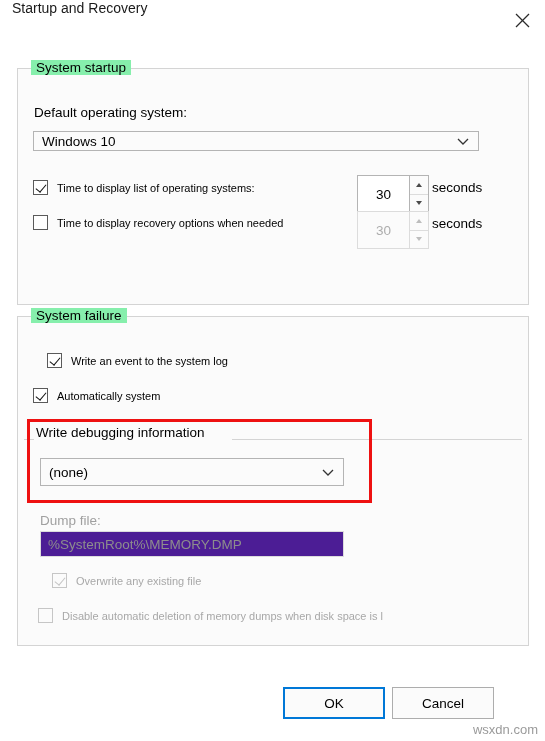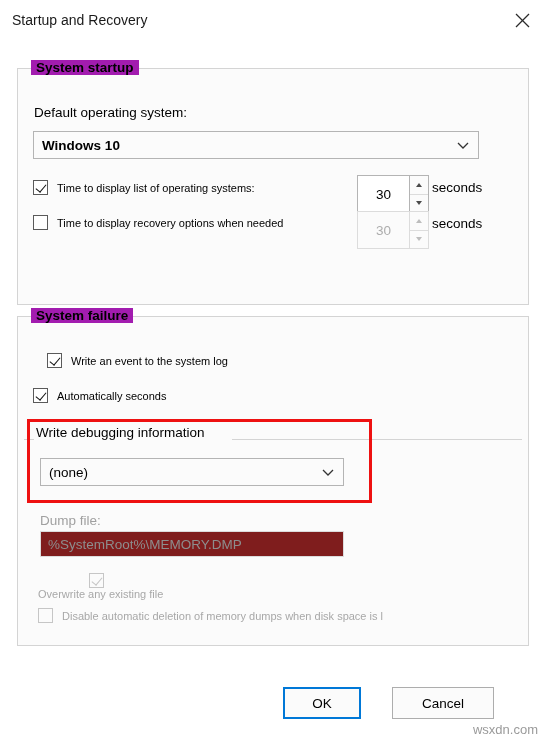"Startup and Recovery" .titlebar { align-items: center -> flex-start }
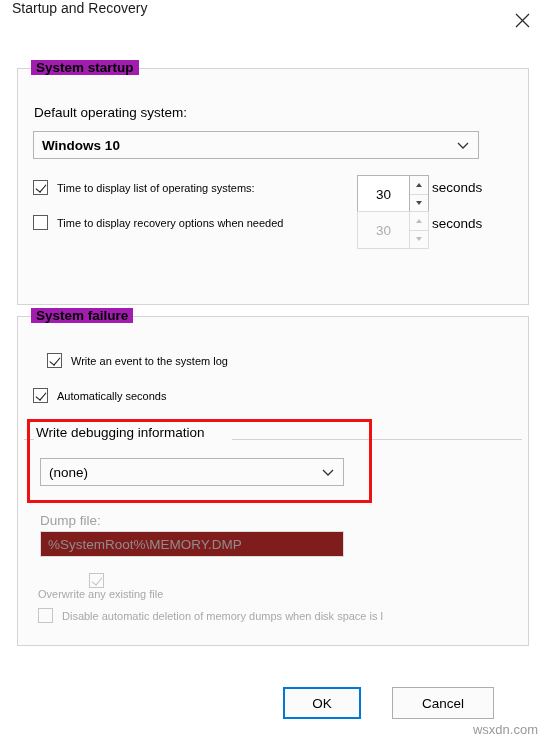"System startup" .group-legend { background: #a21caf -> #86efac; font-weight: bold -> none }
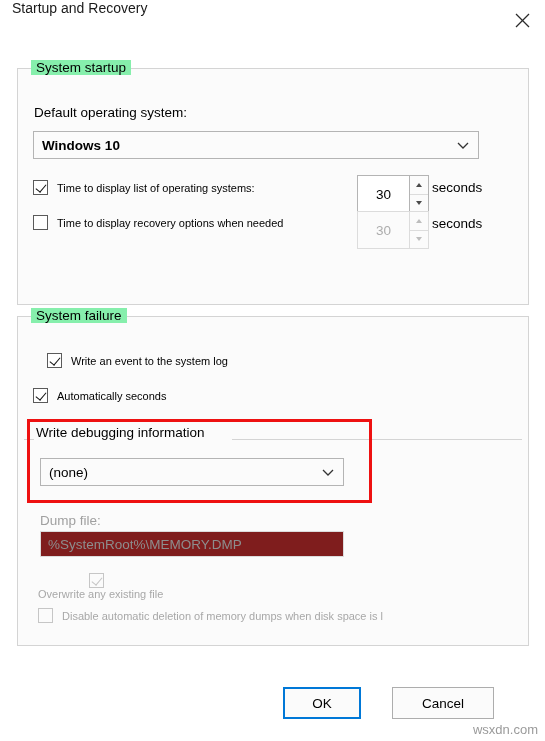"Windows 10" div.combo { font-weight: bold -> none; height: 28px -> 20px }
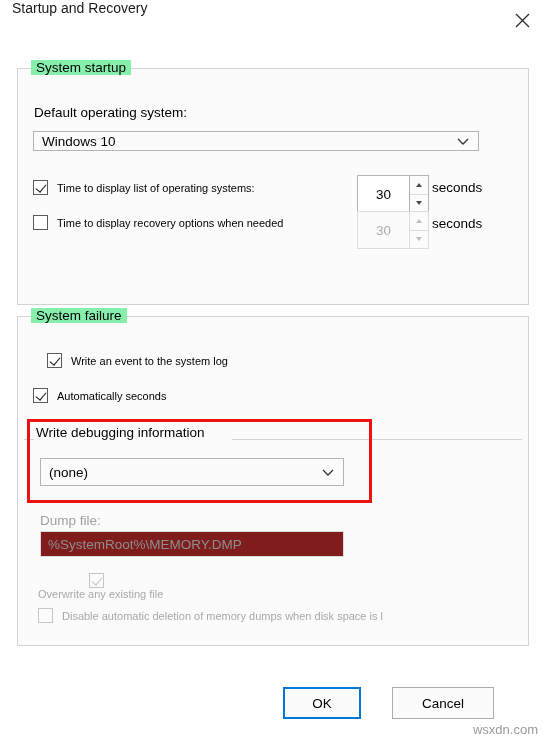"Automatically seconds" span.cb-label { text: seconds -> system }
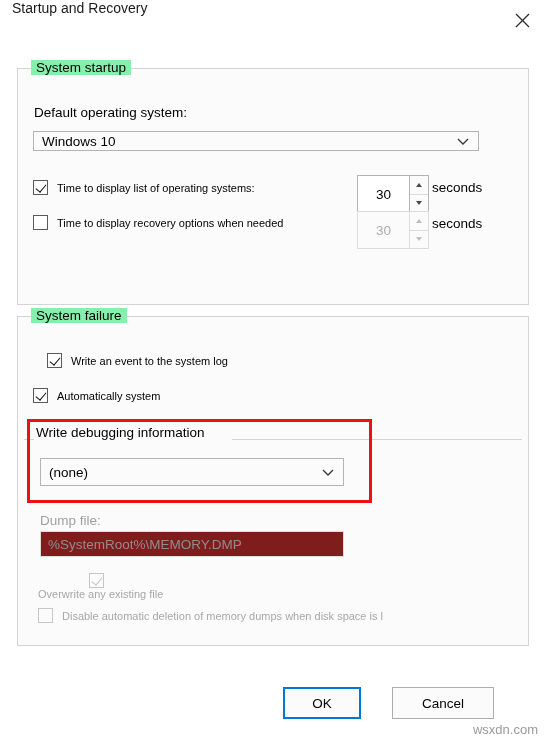"%SystemRoot%\MEMORY.DMP" .txtfield { background: #7f1d1d -> #4c1d95 }
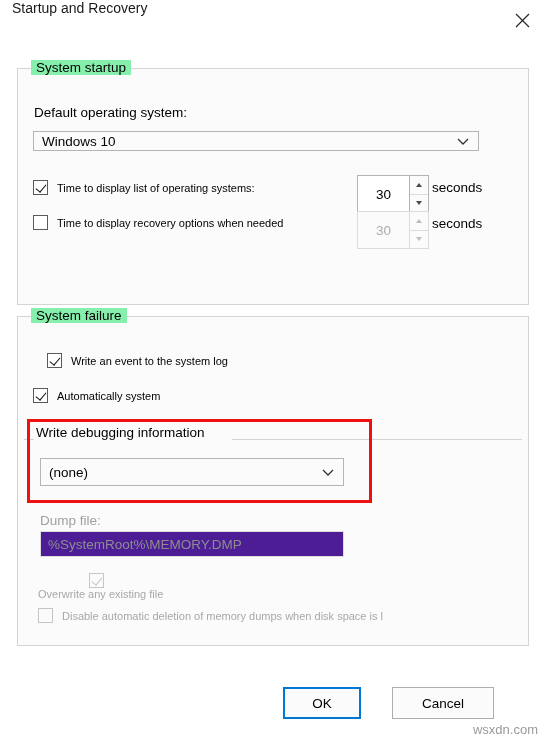"Overwrite any existing file" div.cb-row { flex-direction: column -> none; left: 38px -> 52px }
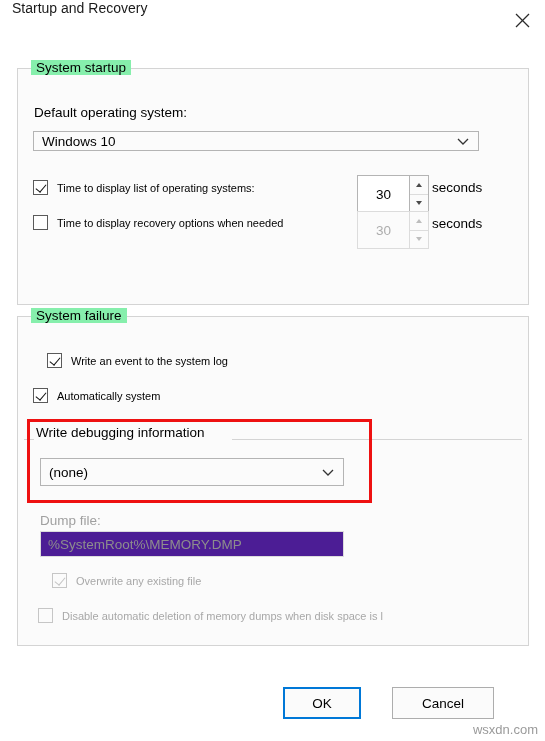"OK" div.btn { width: 78px -> 102px }
